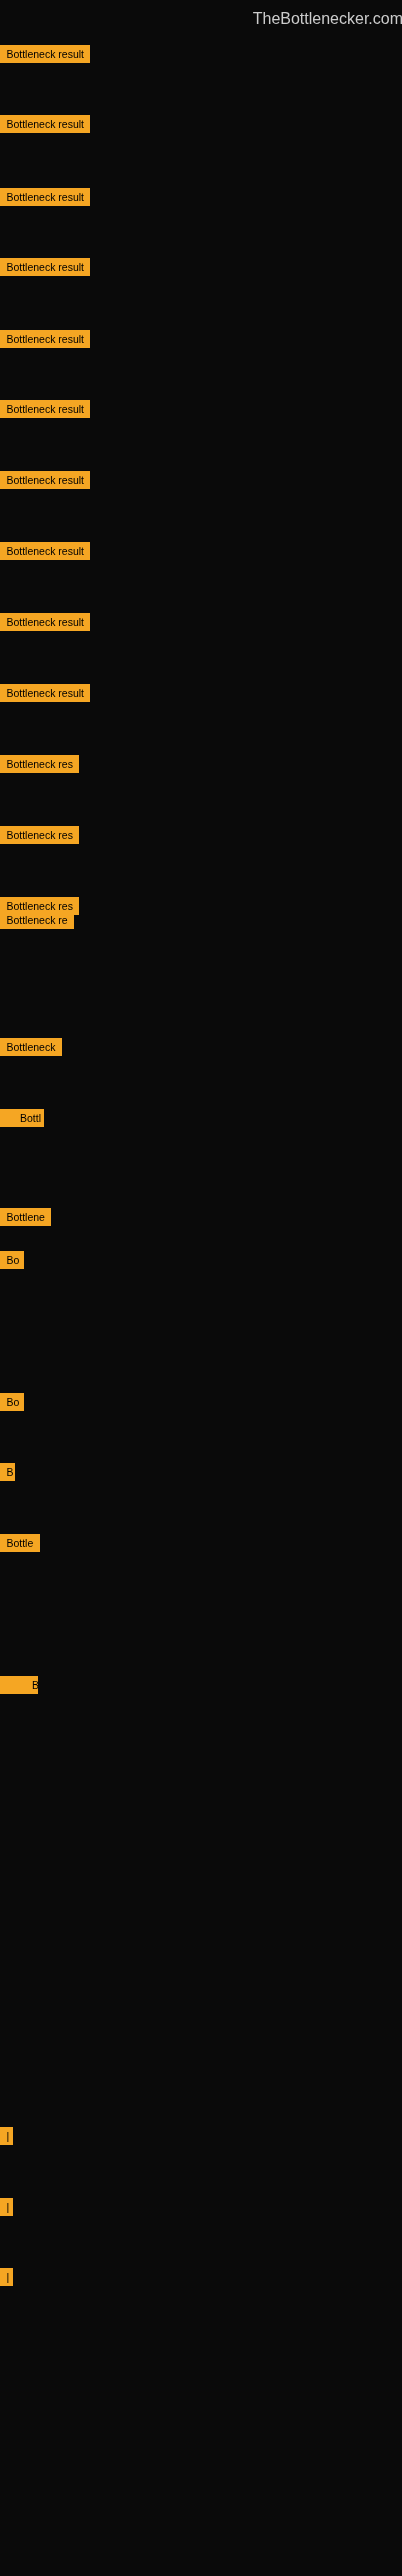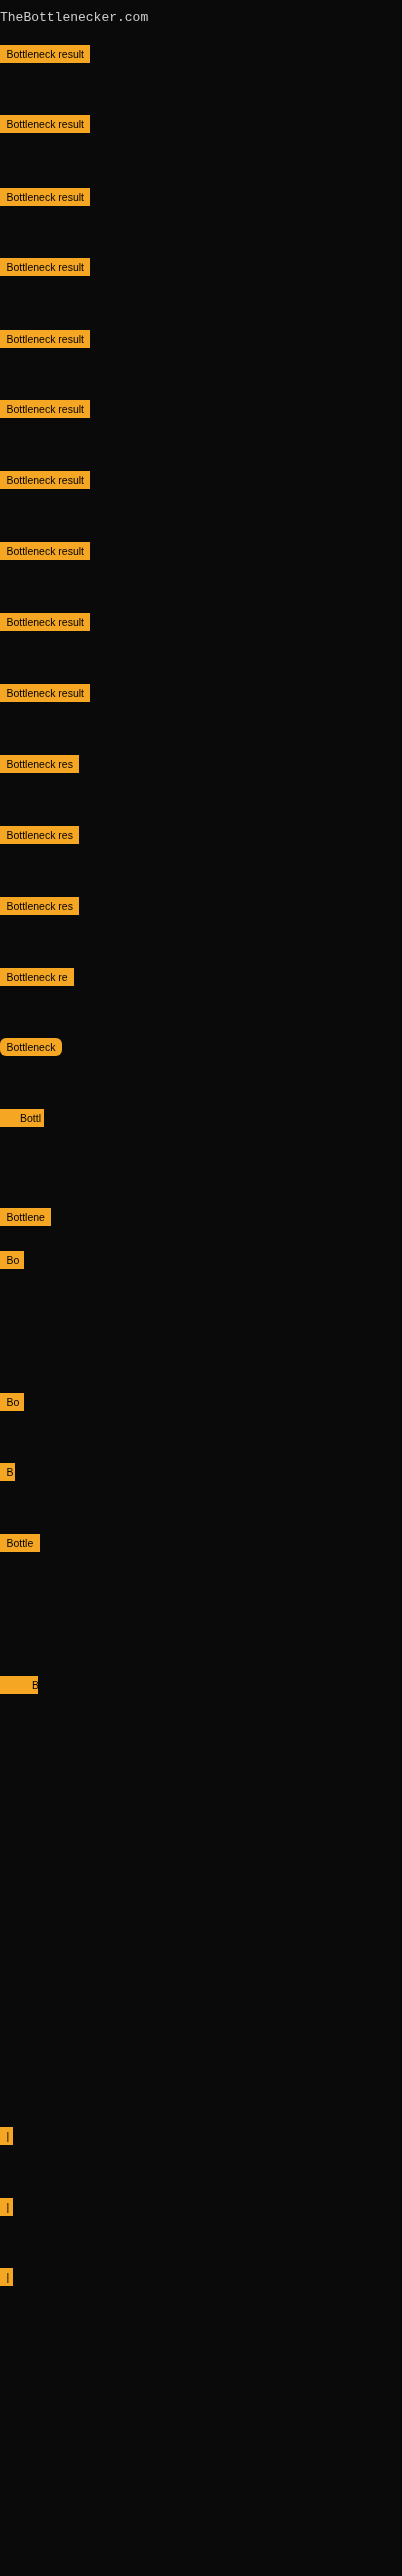"TheBottlenecker.com" .site-title { font-family: Liberation Mono, monospace -> none; font-size: 13px -> 16px; text-align: left -> right }
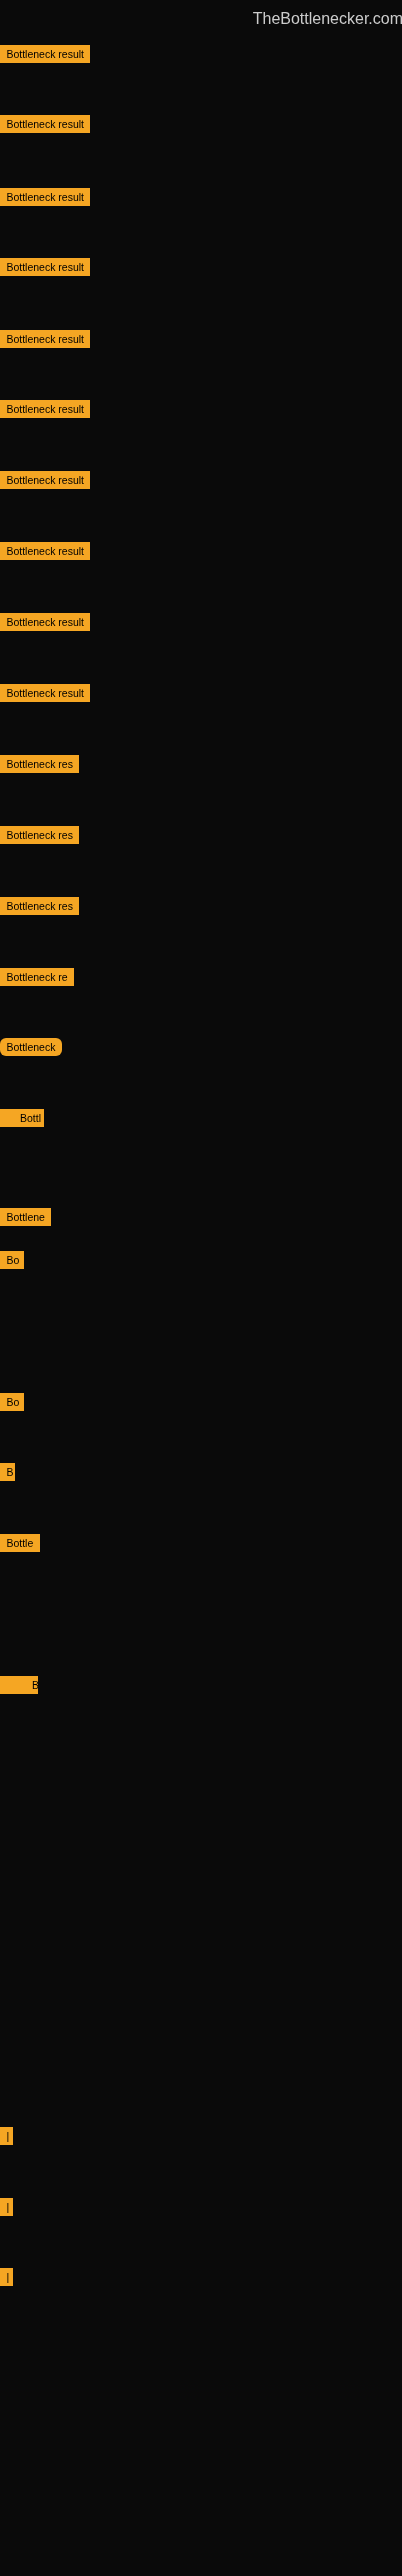"Bottleneck re" span.bottleneck-label { top: 968px -> 911px }
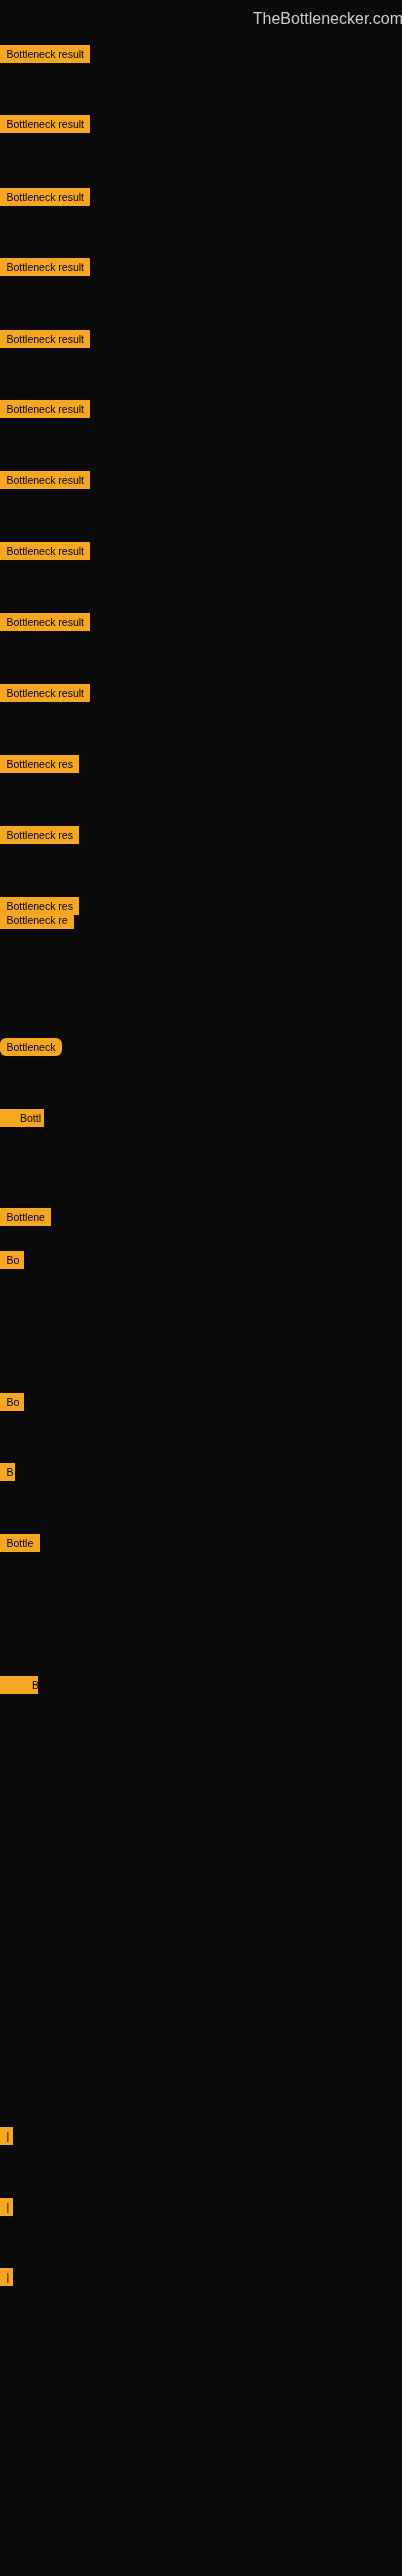"Bottleneck" span.bottleneck-label { border-radius: 6px -> none }
